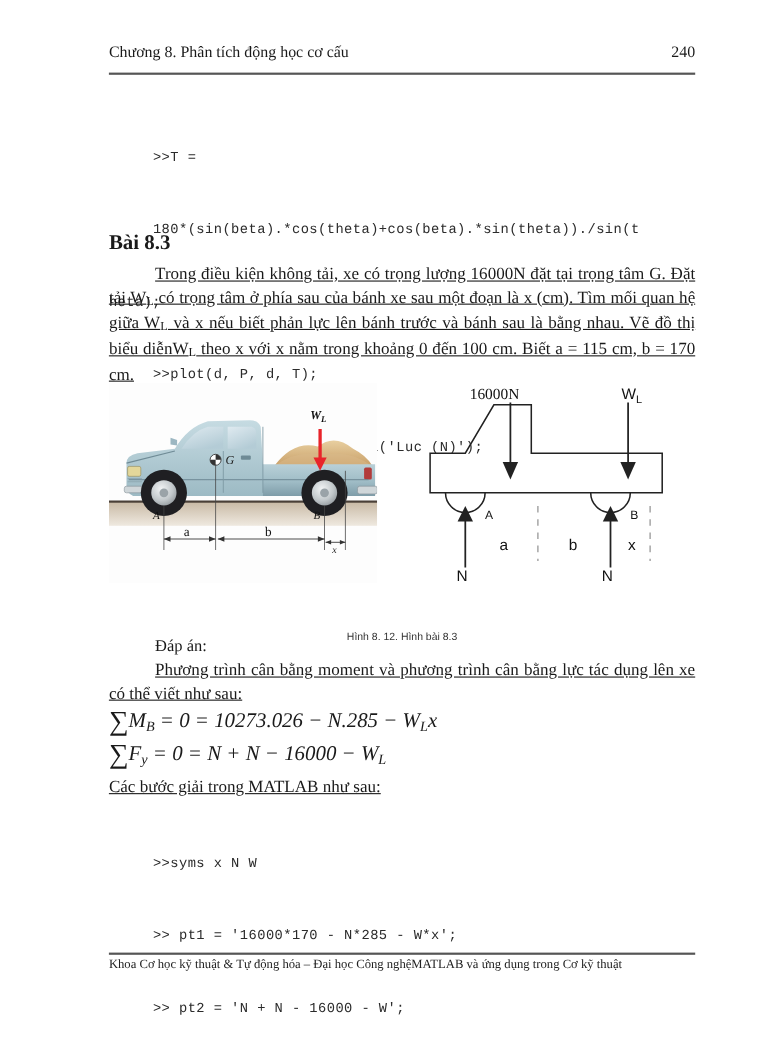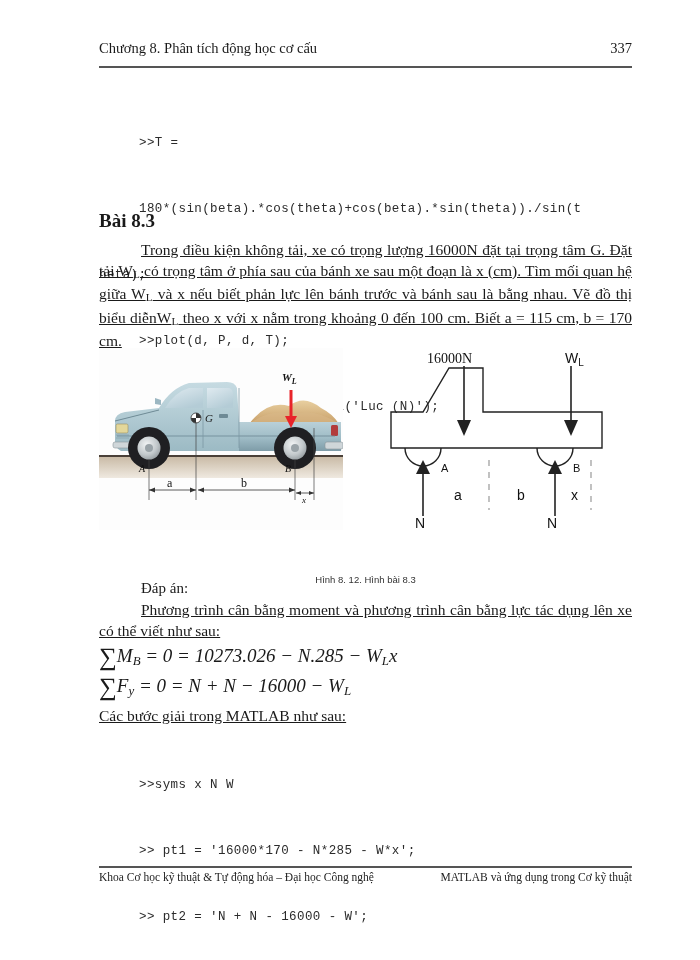"337" span { text: 337 -> 240 }
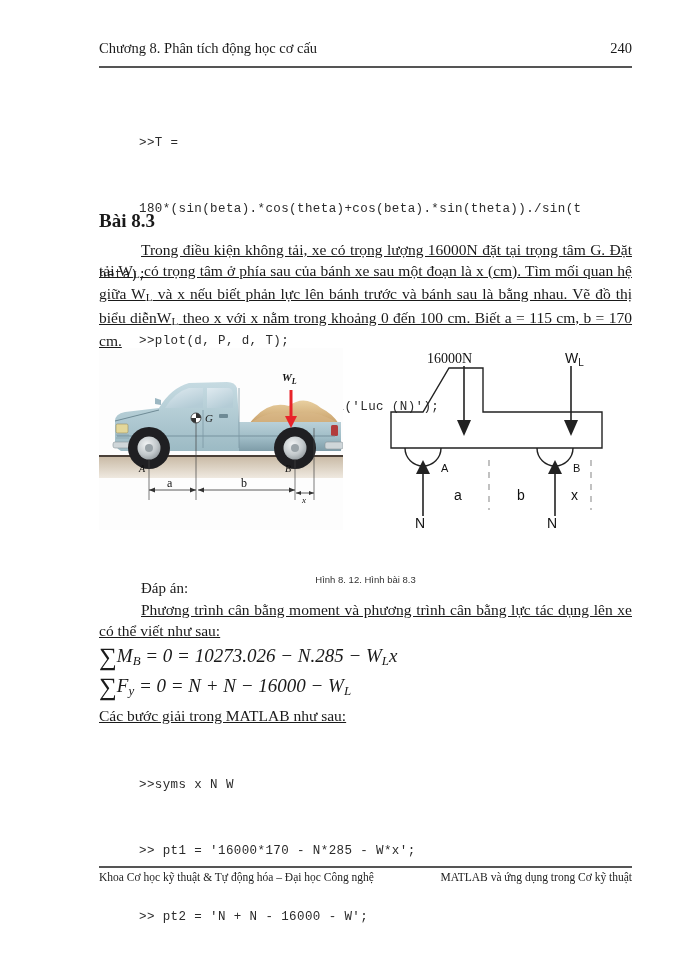"Khoa Cơ học kỹ thuật" .footer { justify-content: space-between -> flex-start }
